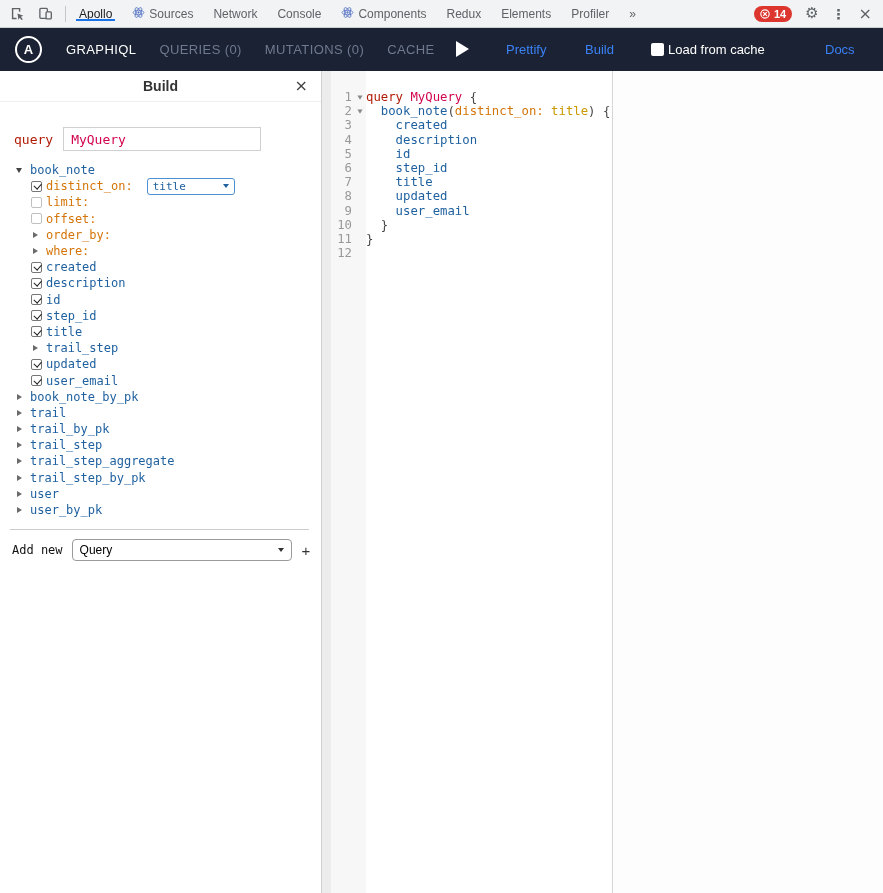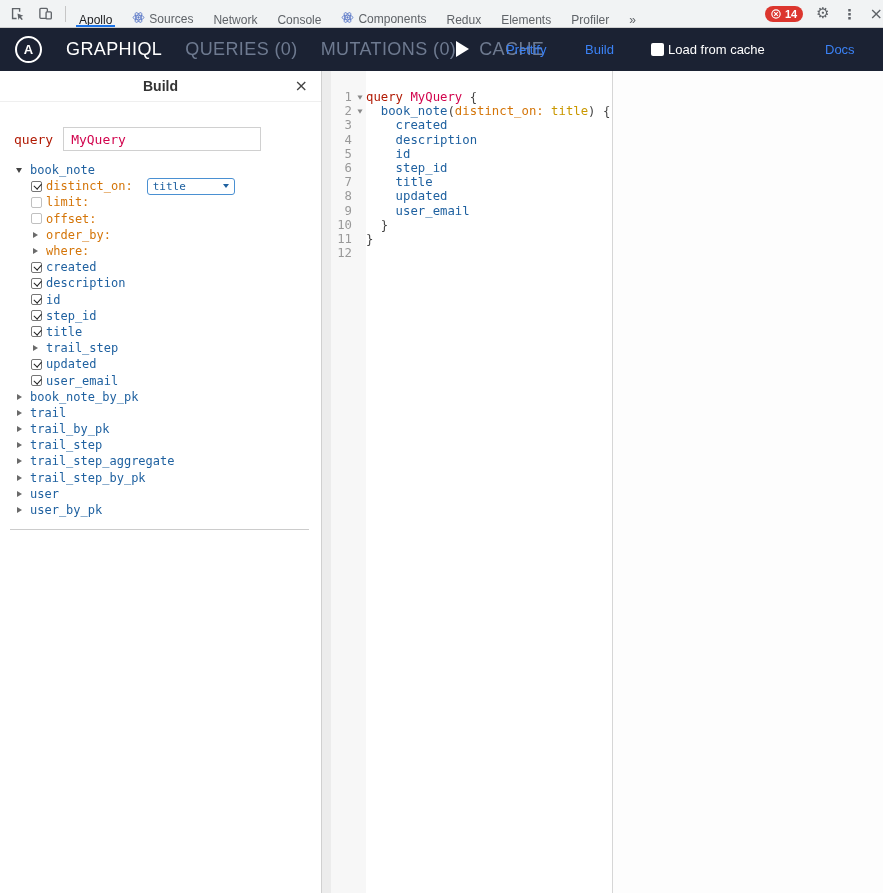"Apollo" .dt-tabs { align-items: flex-end -> center }
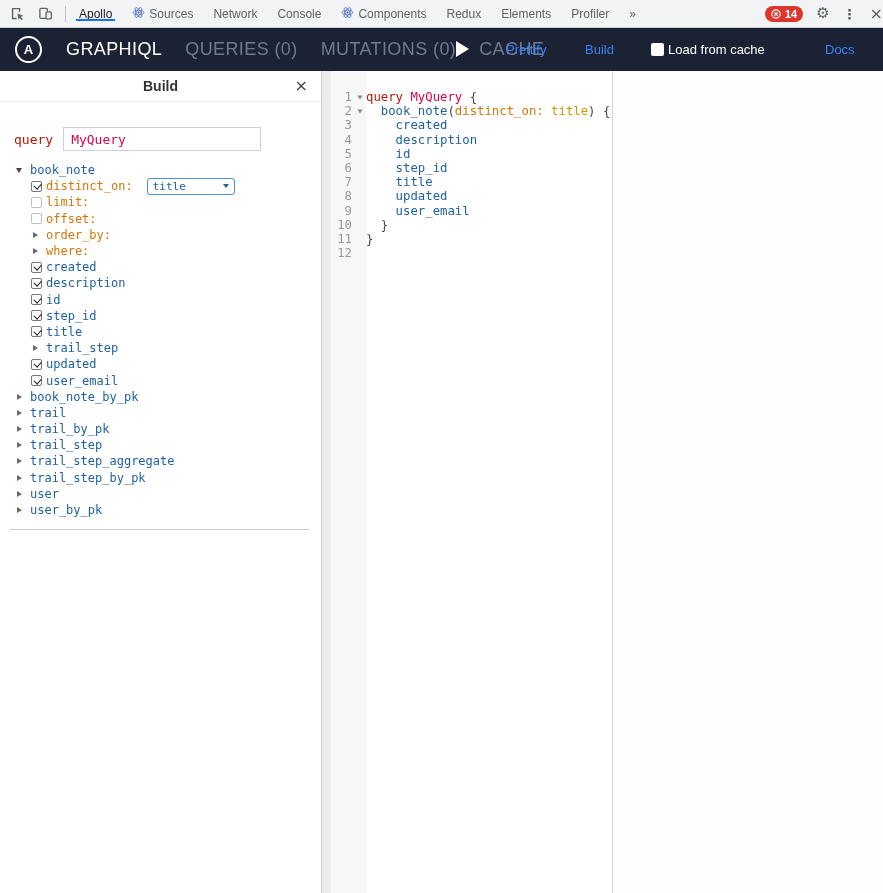"14" .dt-right { padding-right: 0 -> 11px }
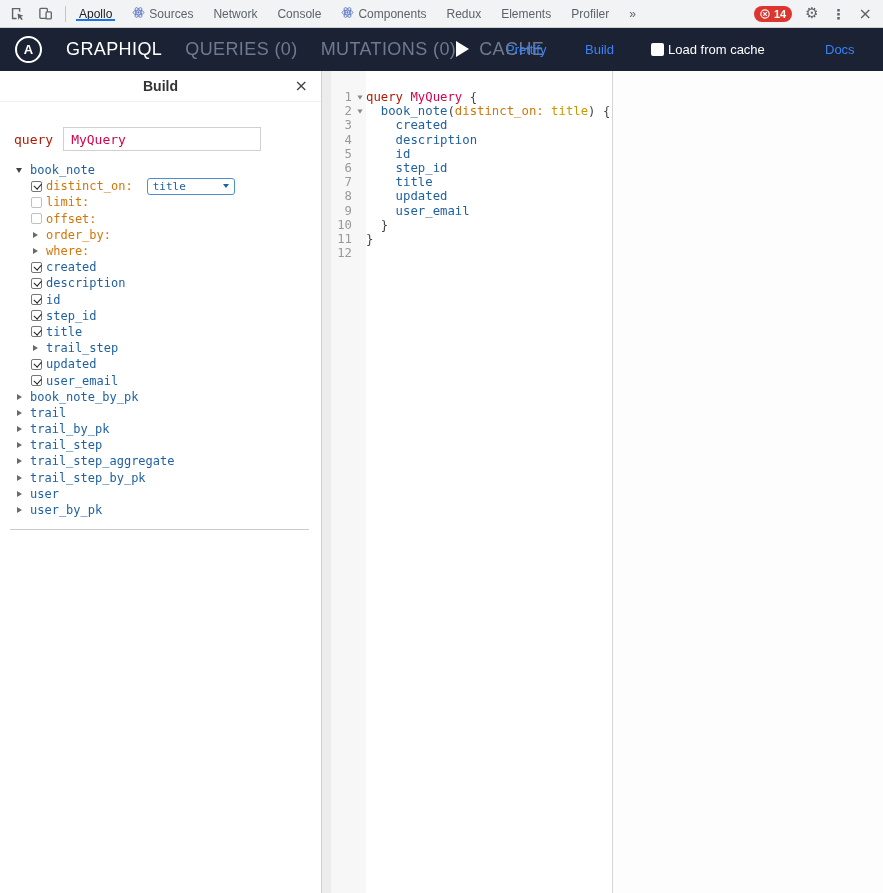"GRAPHIQL" .ap-tab { font-size: 18px -> 13px }
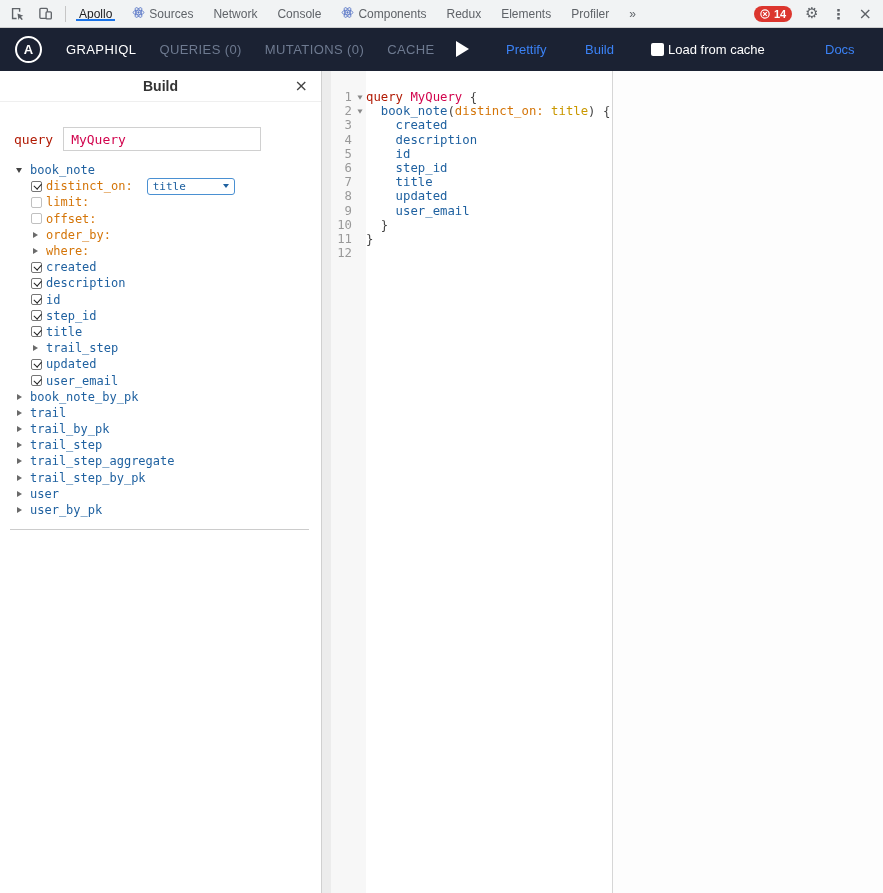"Add new" div.bp-addrow { html: none -> <div> <span>Add new</span> <span> <span>Query</span> <span></span> </span> <span>+</span> </div> }
